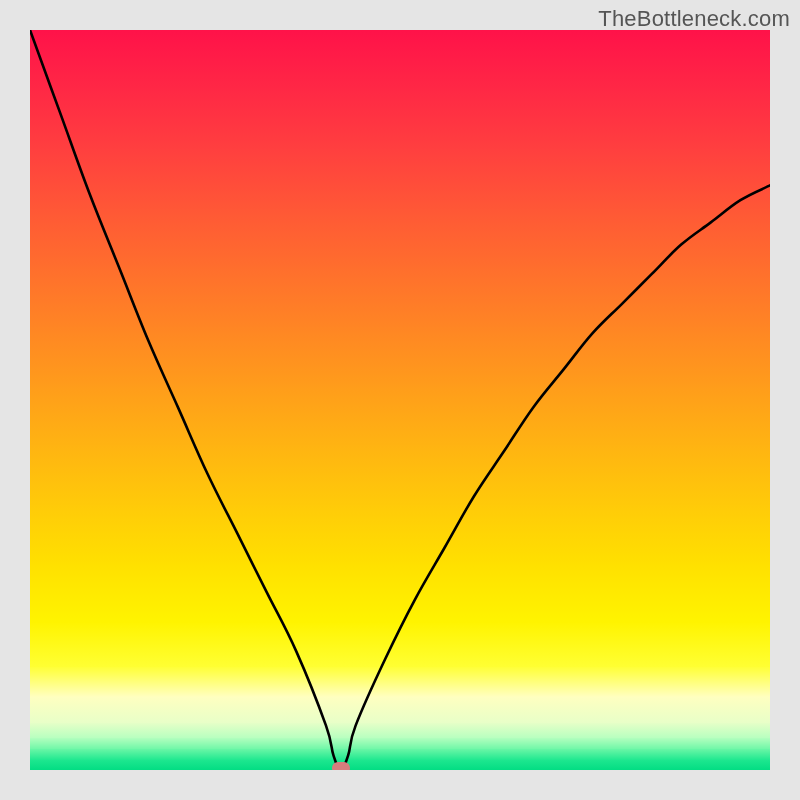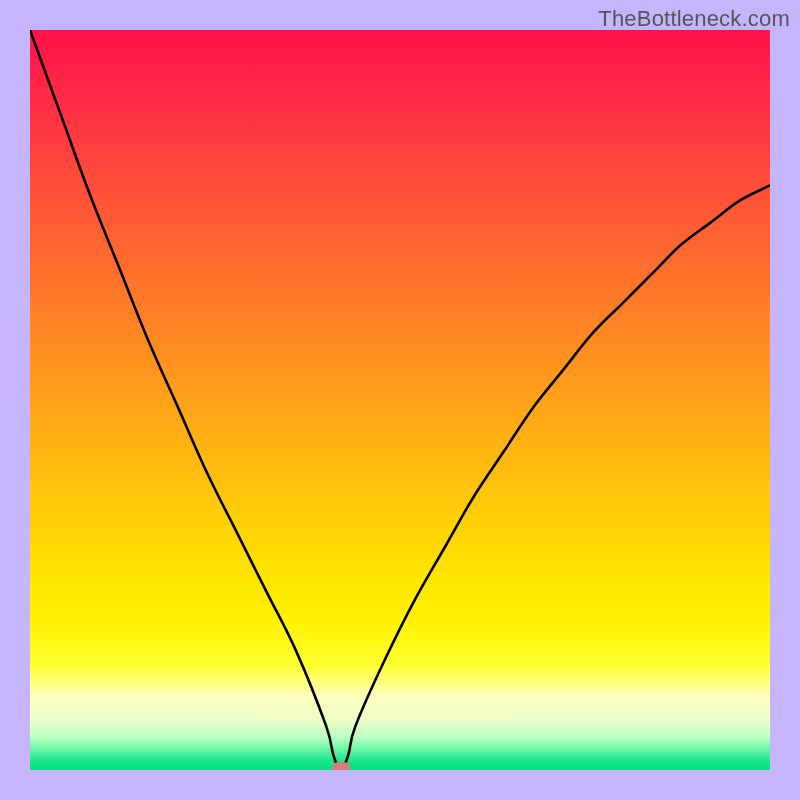"TheBottleneck.com" .frame { background: #c4b5fd -> #e5e5e5 }
